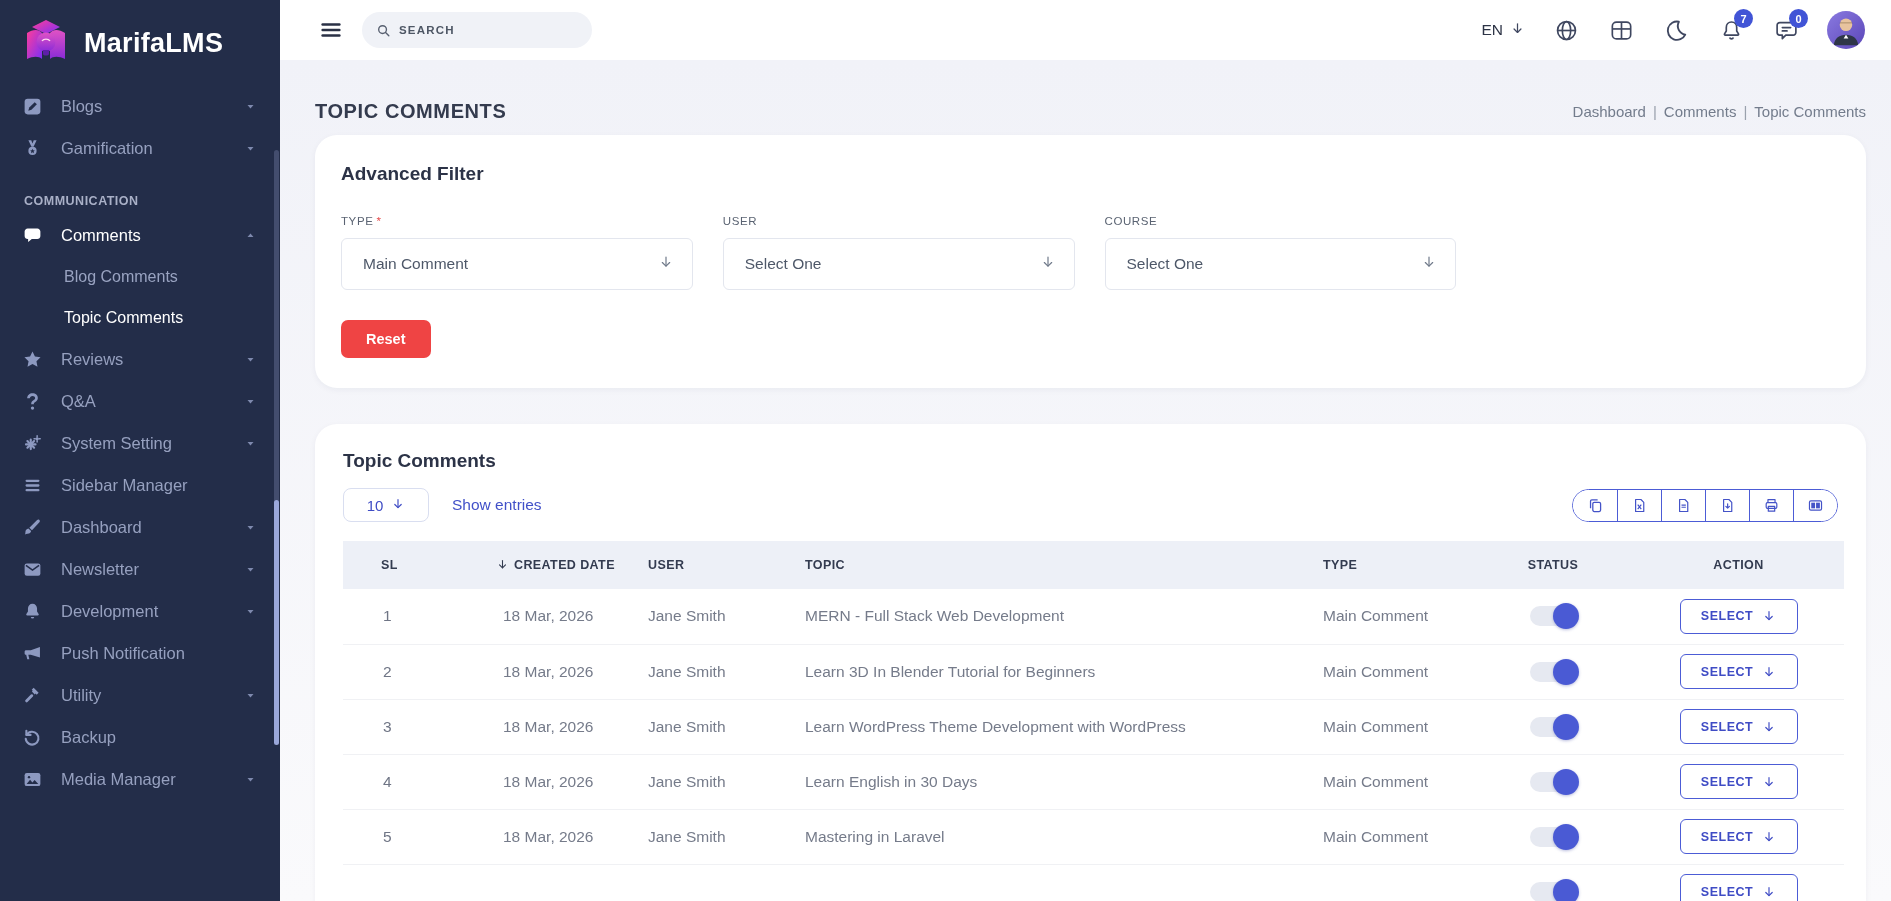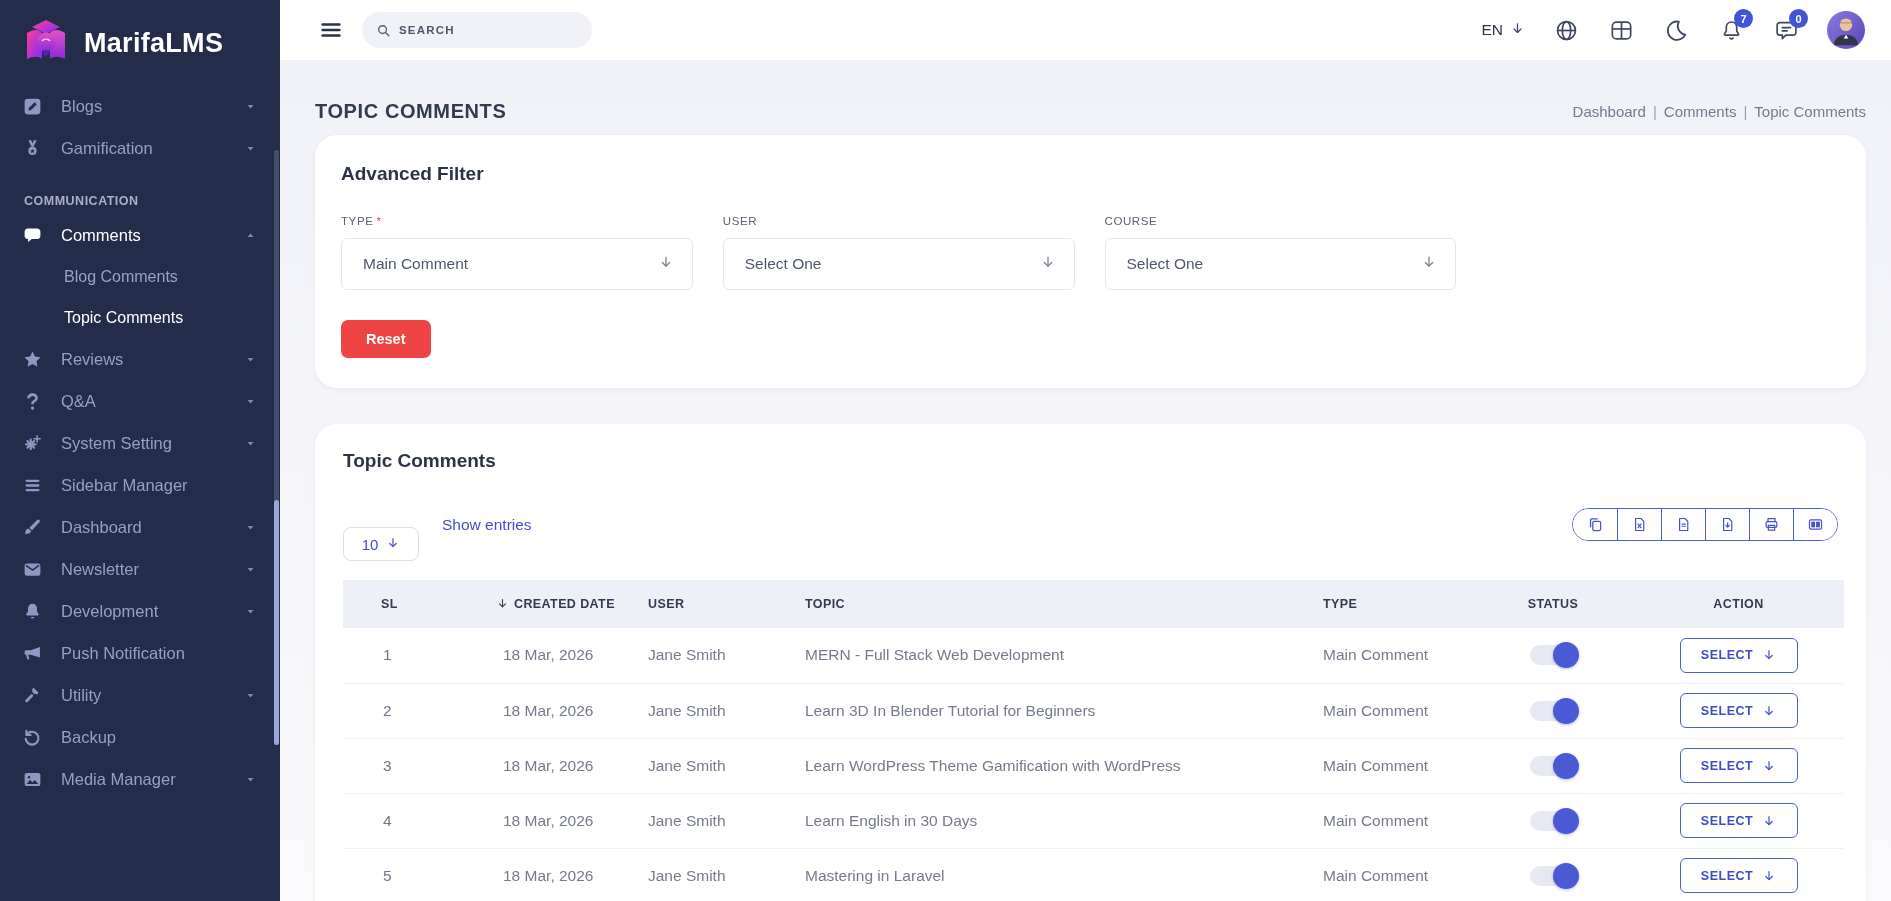"10" .entries-select { margin-top: 39px -> none; width: 76px -> 86px }
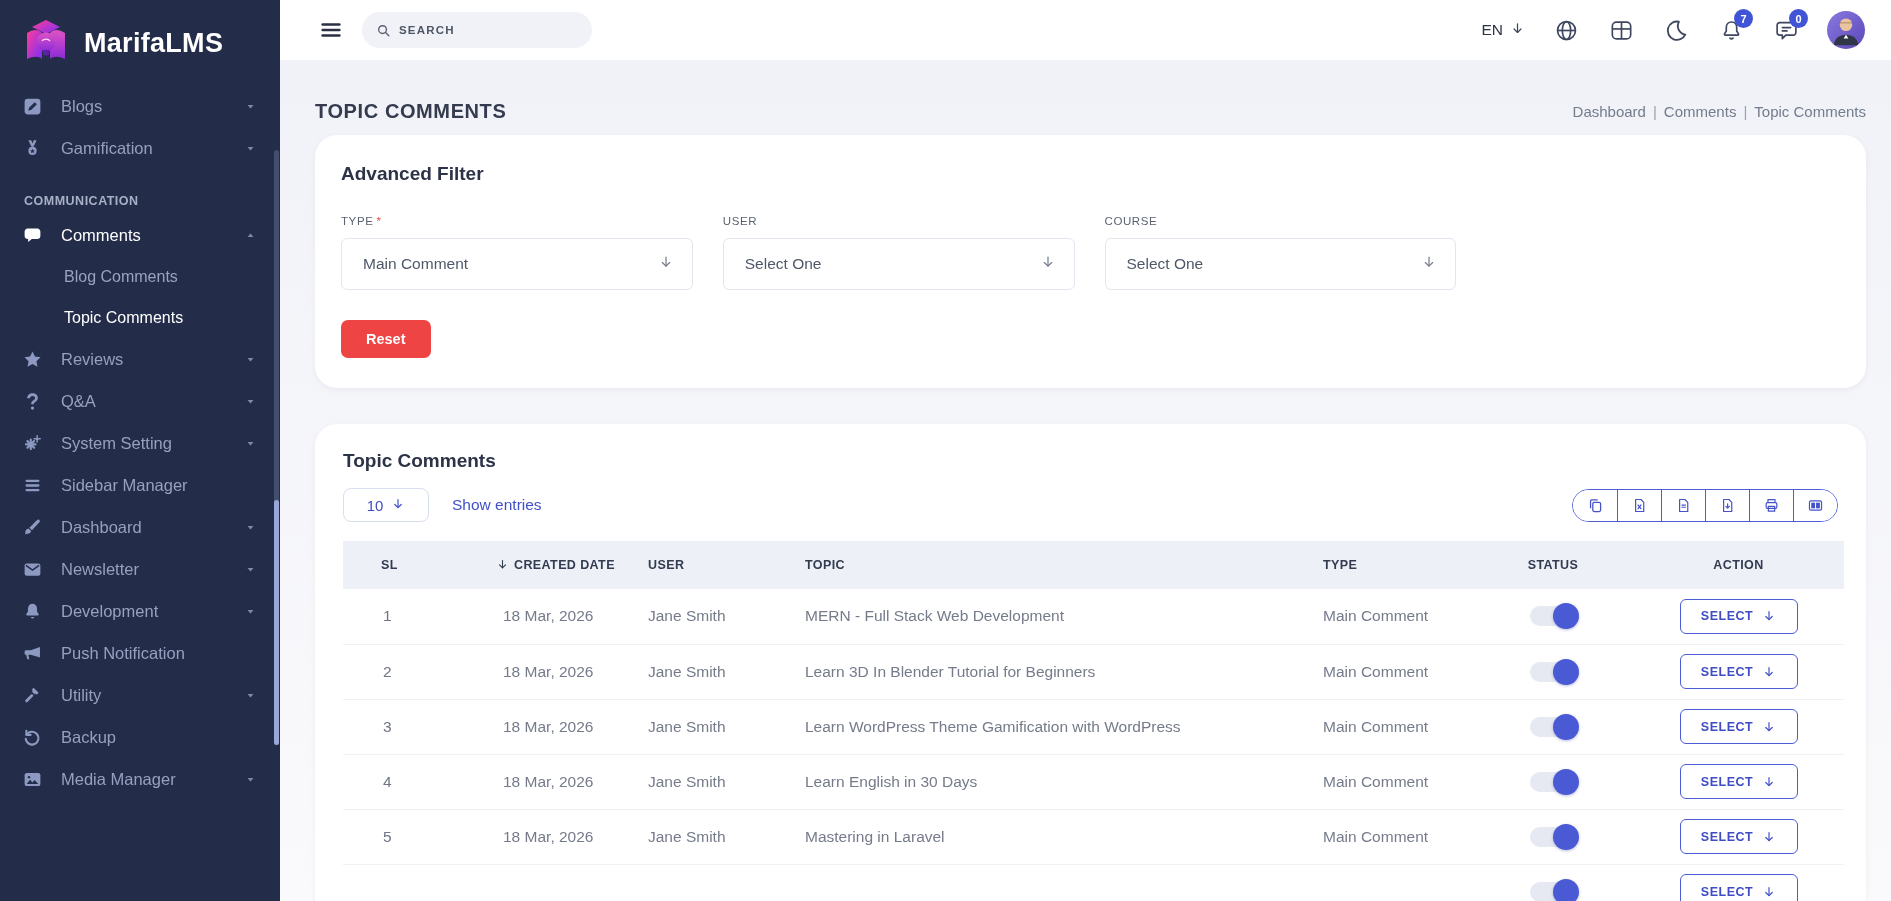"Learn WordPress Theme Gamification with" td.d-topic { text: Gamification -> Development }
